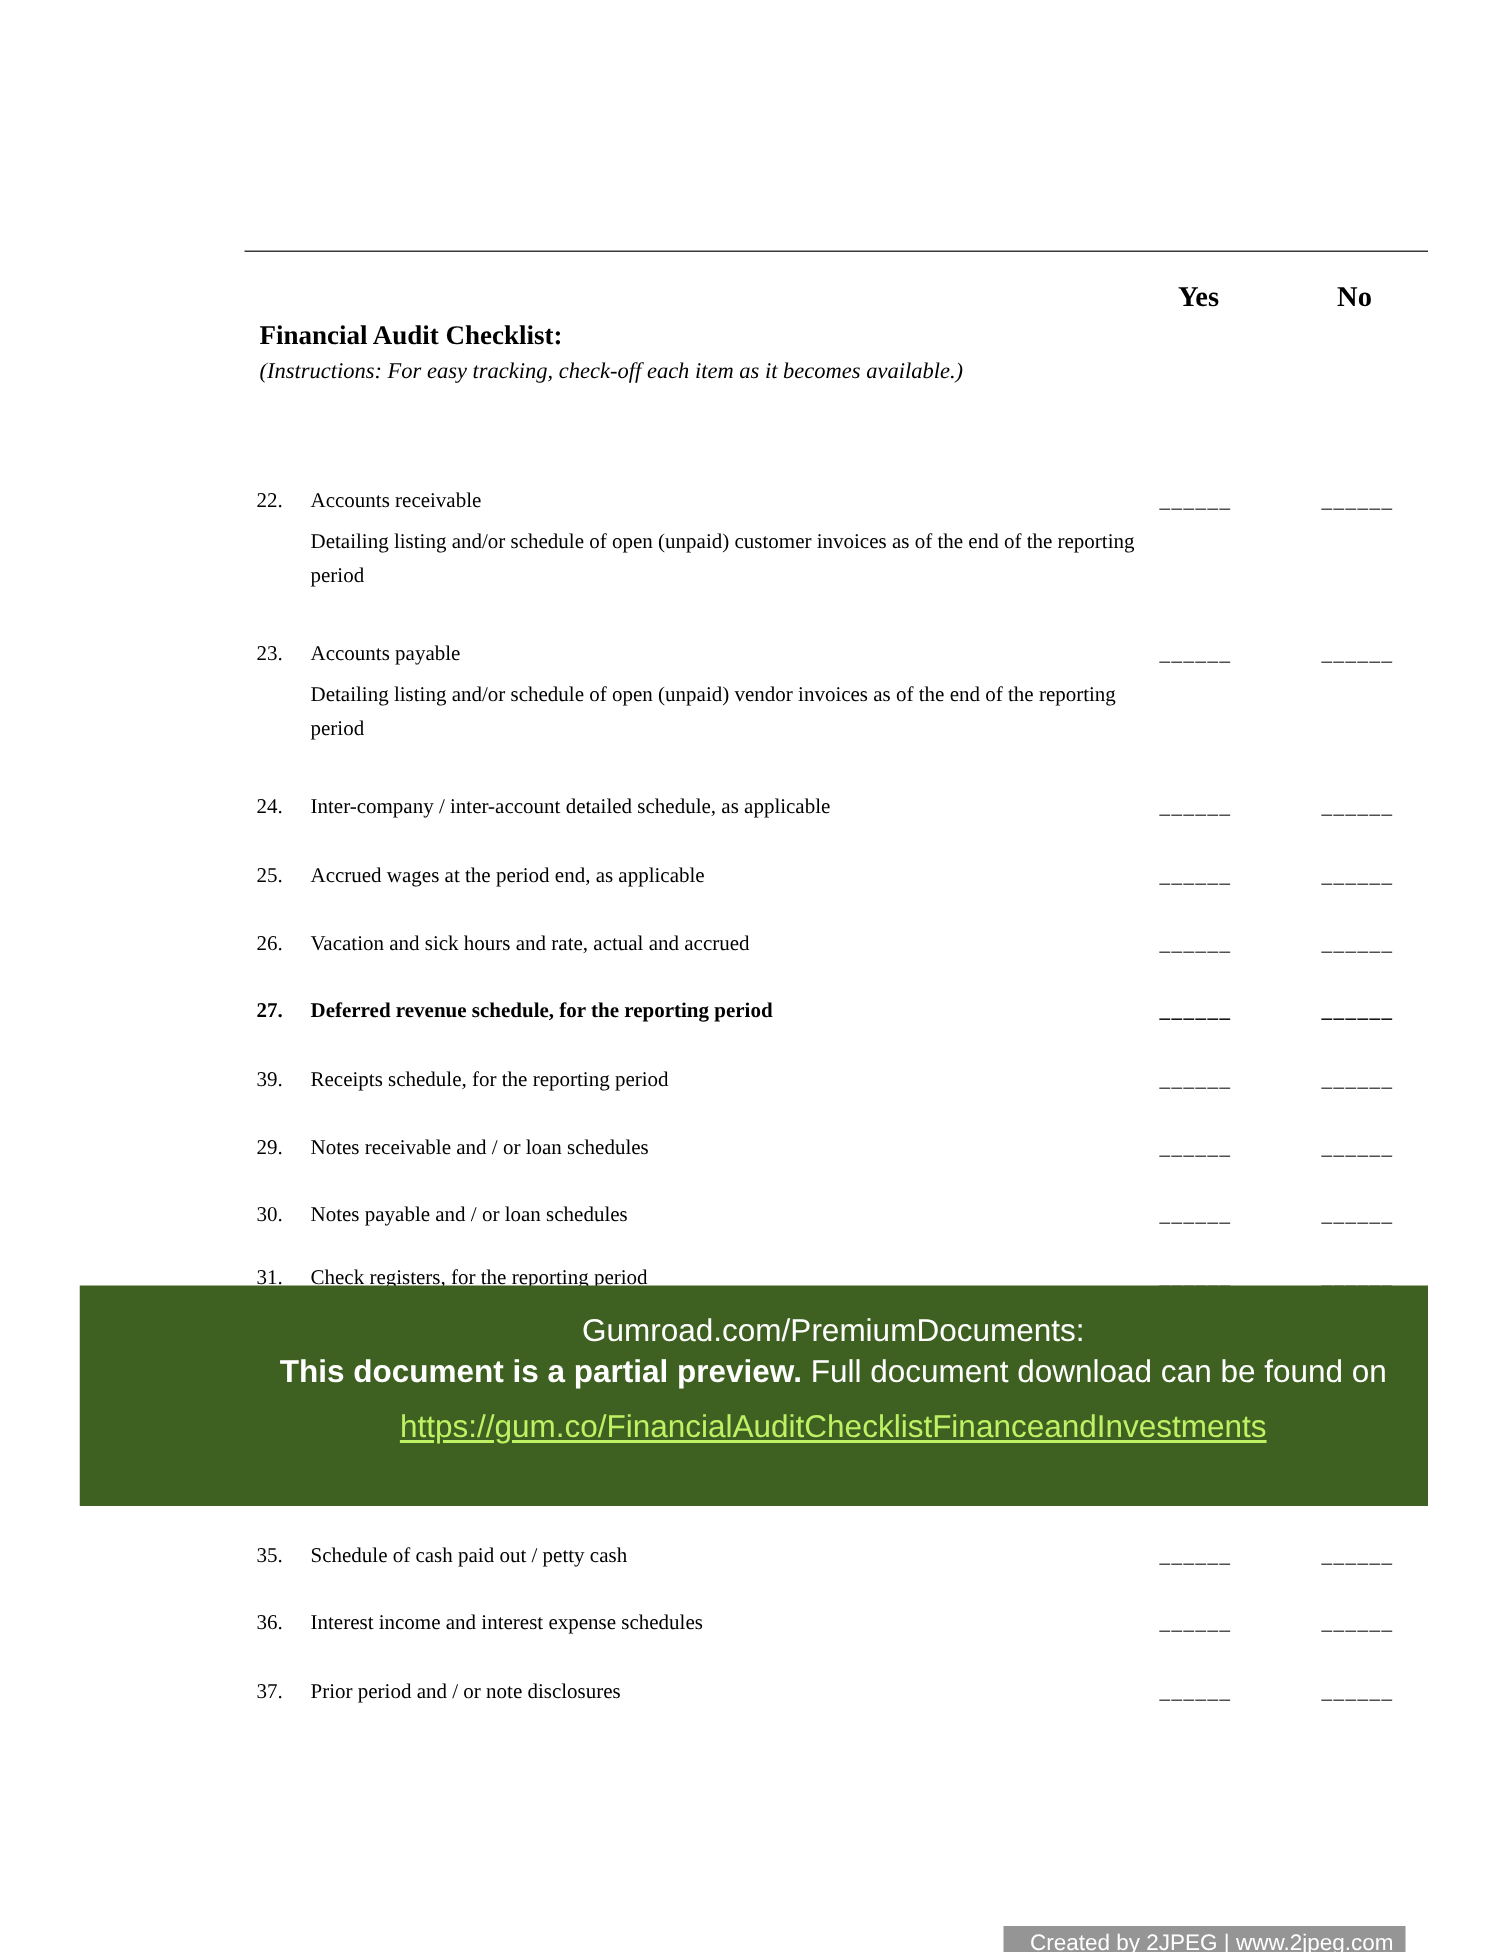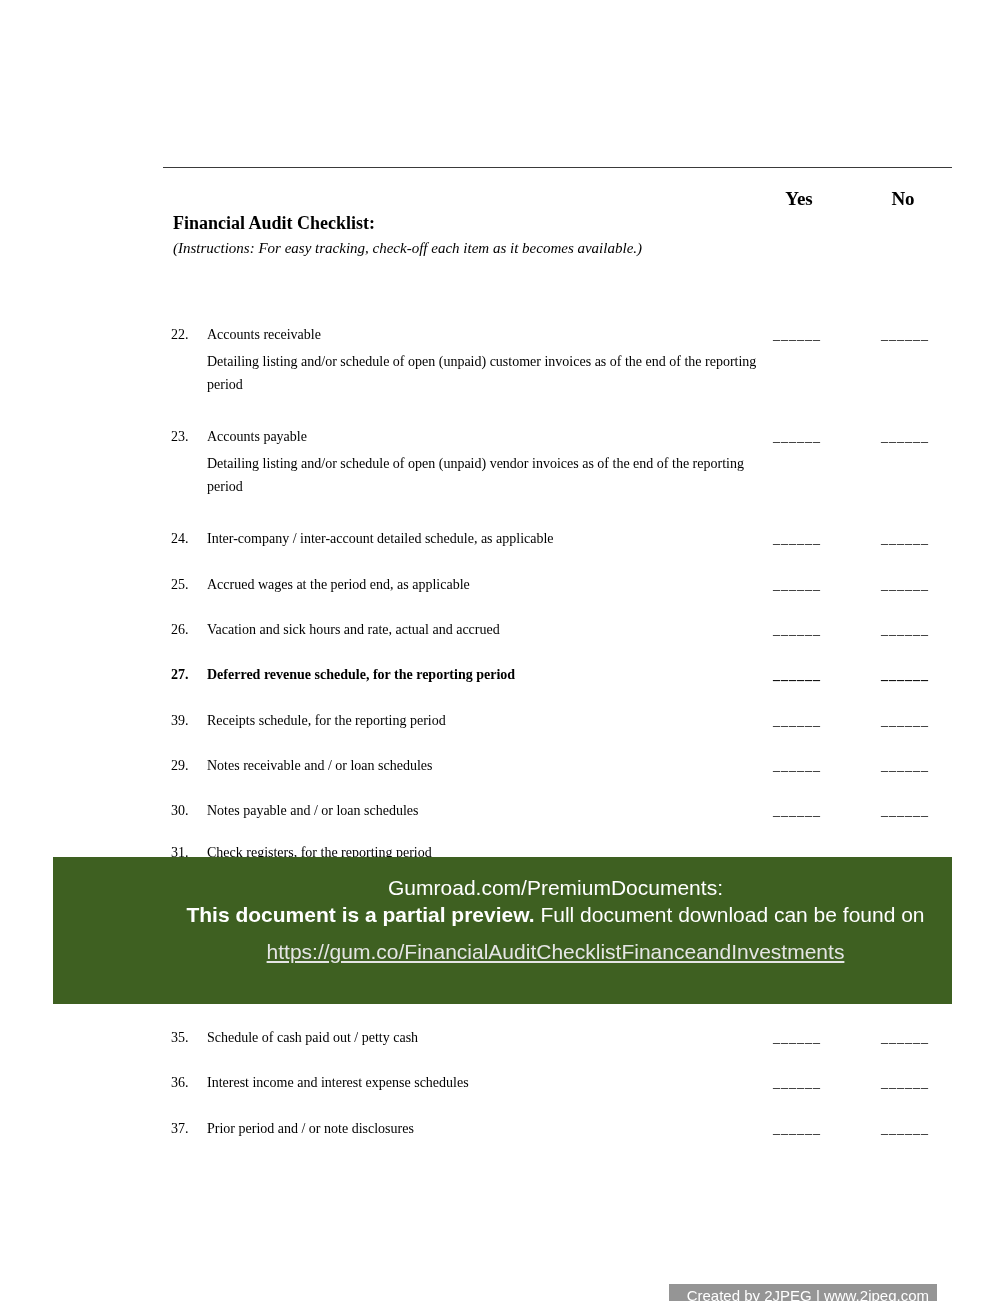"https://gum.co/FinancialAuditChecklistFi" .banner-link { color: #e5e5e5 -> #bef264 }
